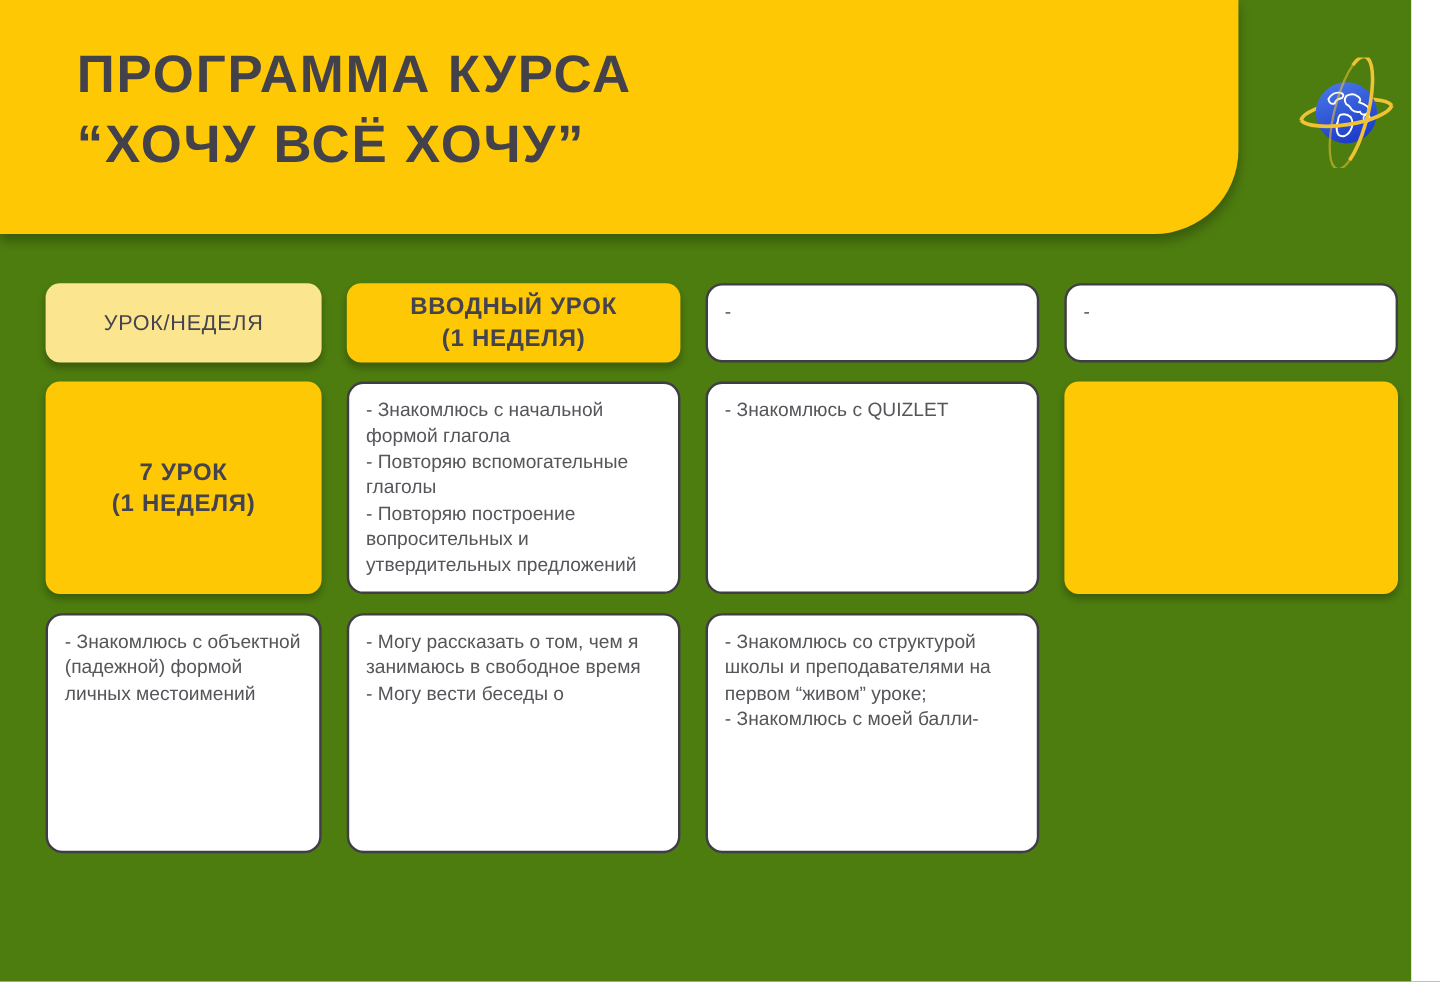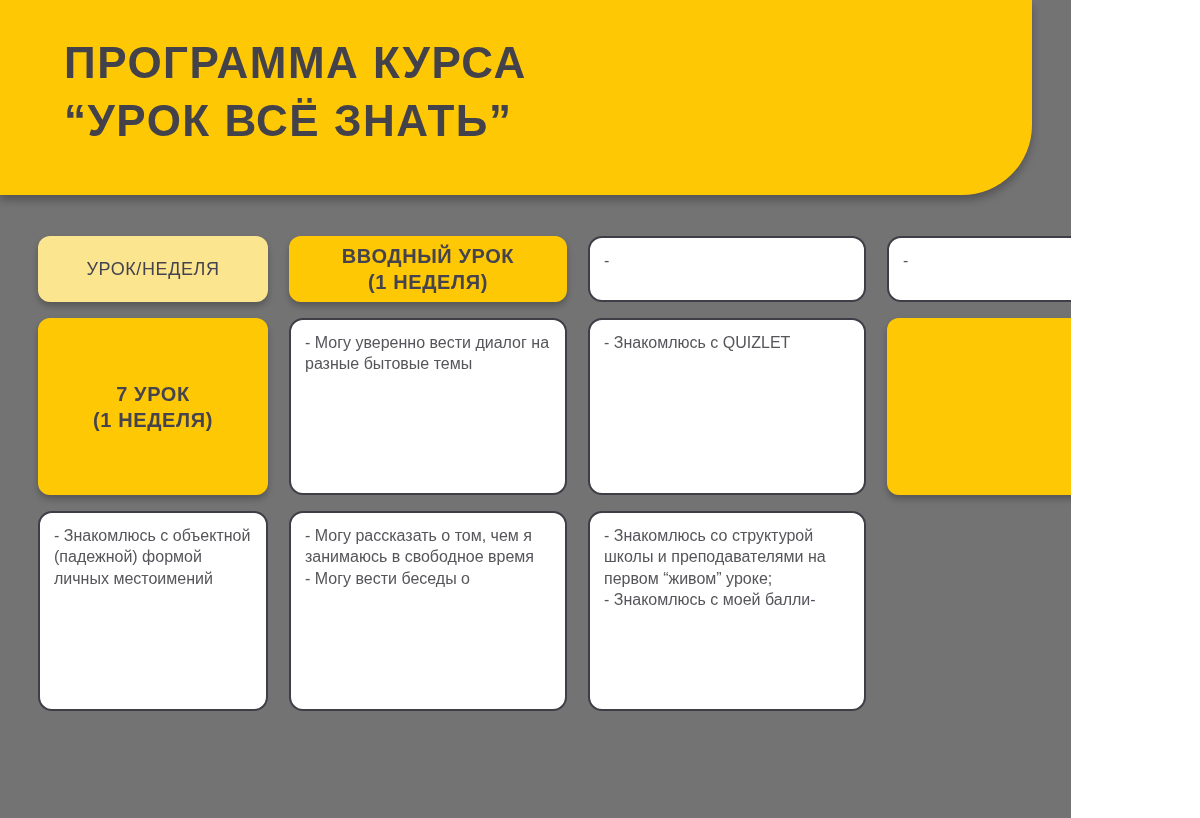"ПРОГРАММА КУРСА" .page { background: #737373 -> #4d7c0f; width: 1071px -> 1176px }
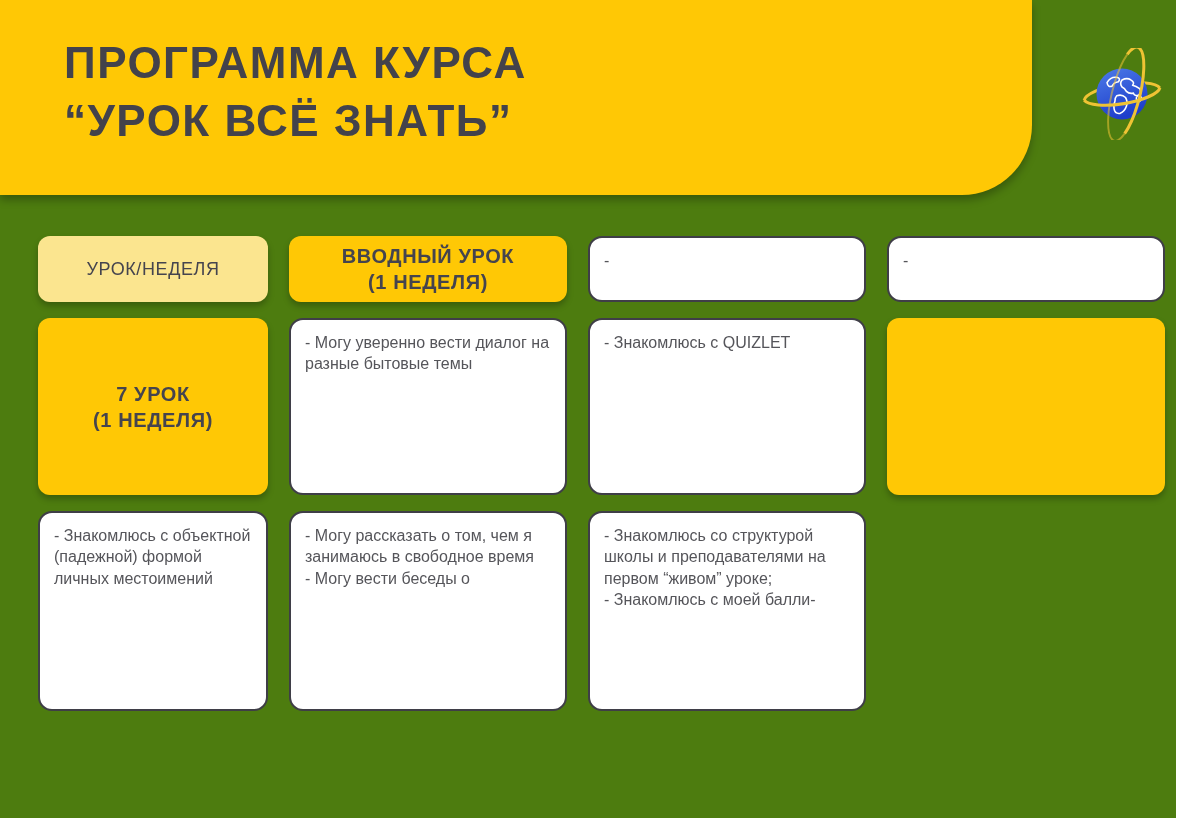"“УРОК ВСЁ ЗНАТЬ”" div { text: УРОК ВСЁ ЗНАТЬ -> ХОЧУ ВСЁ ХОЧУ }
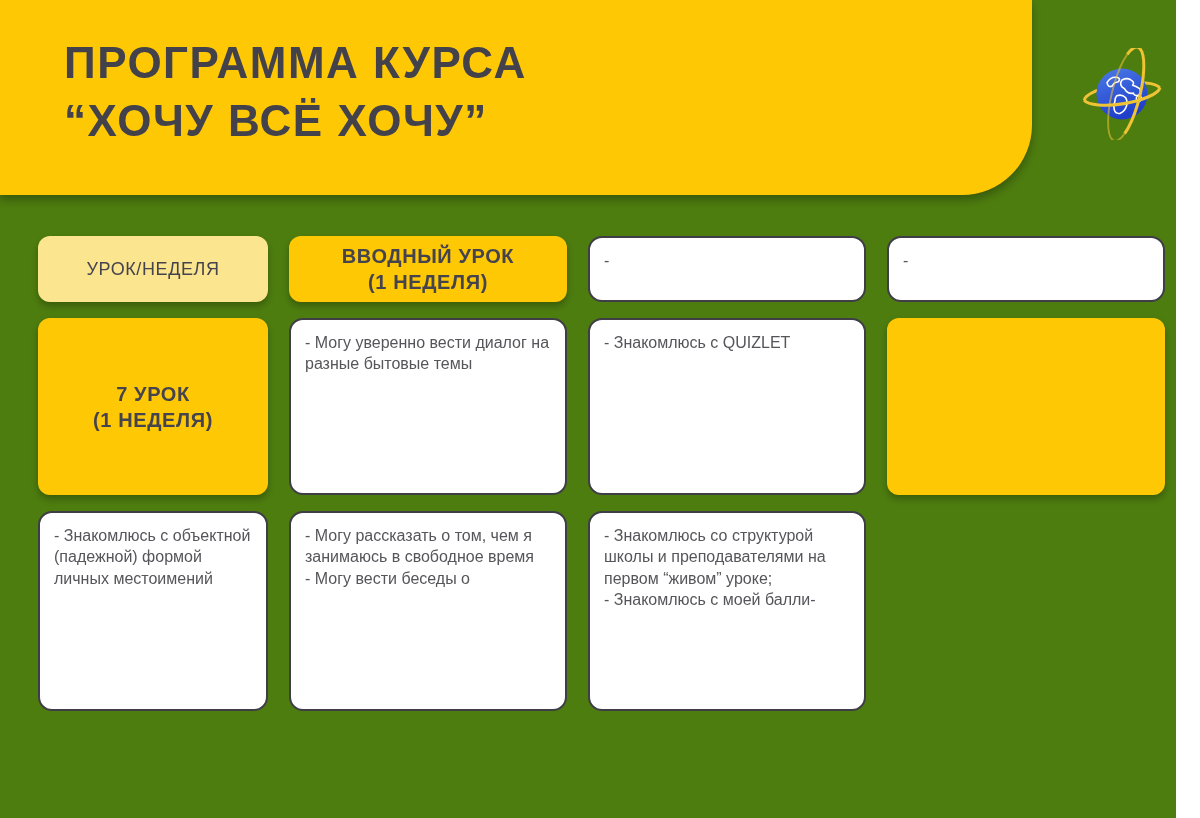"- Знакомлюсь с начальной формой" div.cell { html: none -> <div>- Знакомлюсь с начальной формой глагола - Повторяю вспомогательные глаголы - Повторяю построение вопросительных и утвердительных предложений</div> }
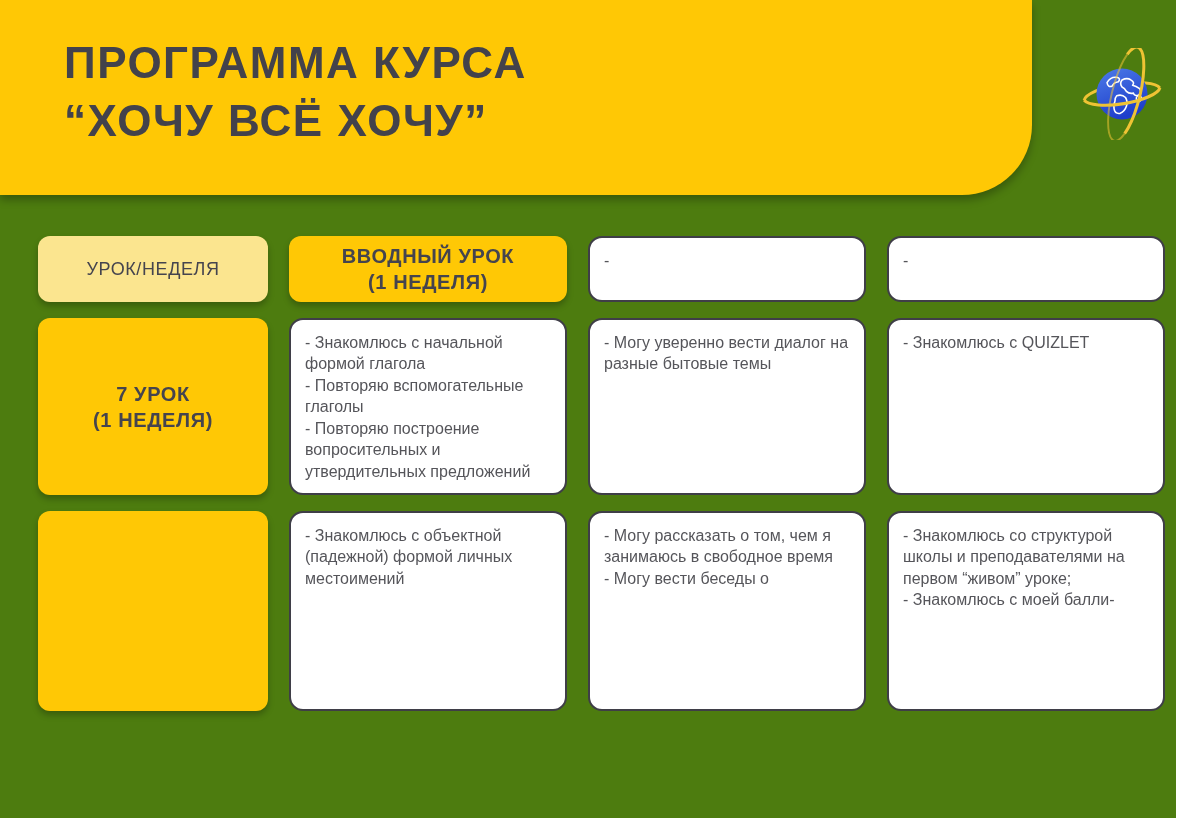"- Могу уверенно вести диалог" div.cell { html: <div>- Могу уверенно вести диалог на разные бытовые темы</div> -> none }
